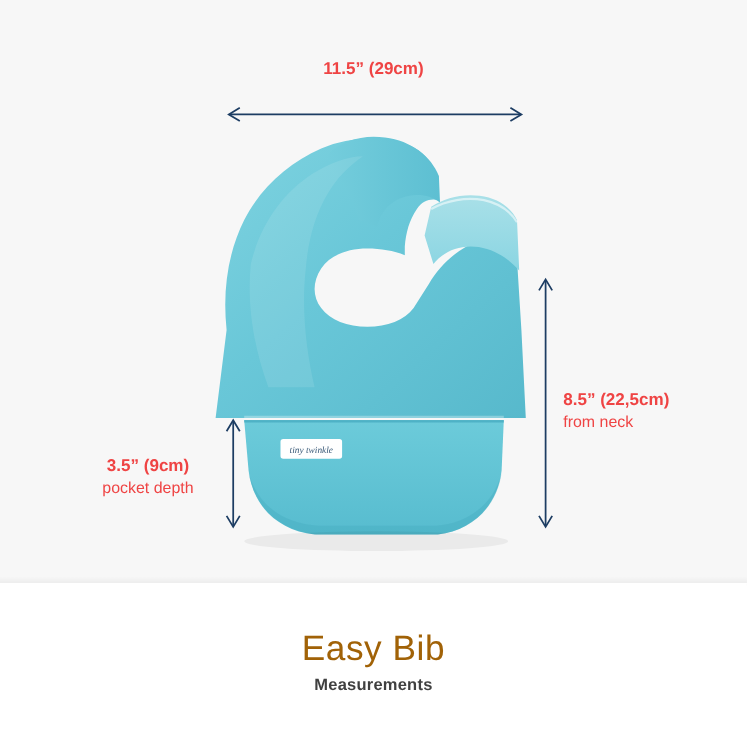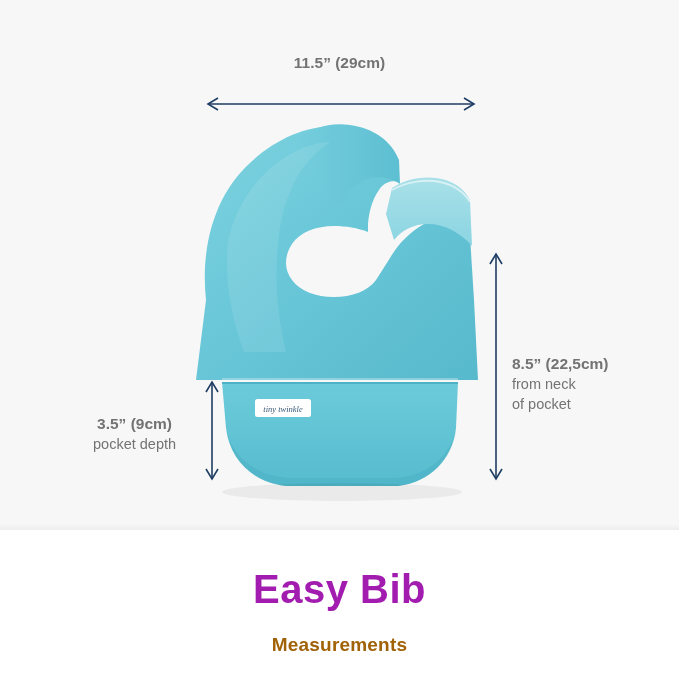"11.5” (29cm)" .meas-label { color: #737373 -> #ef4444 }
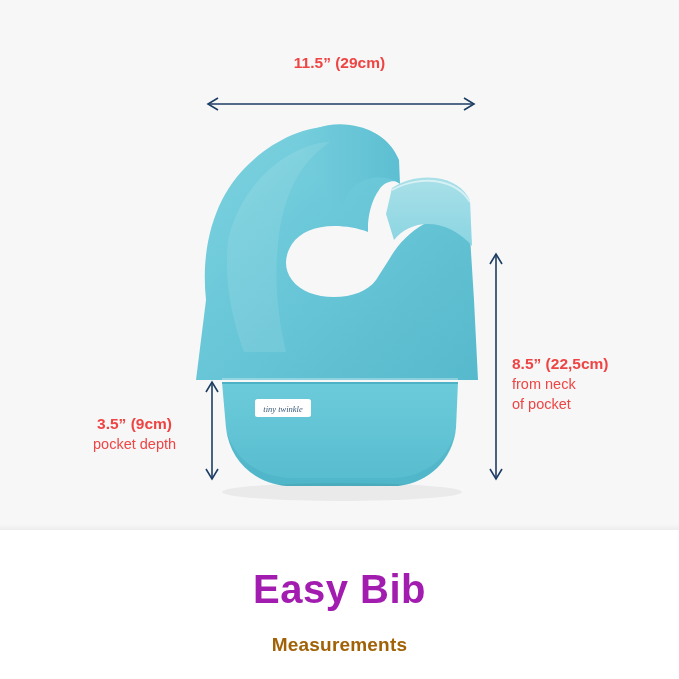"of pocket" div.meas-desc { html: <div>of pocket</div> -> none }
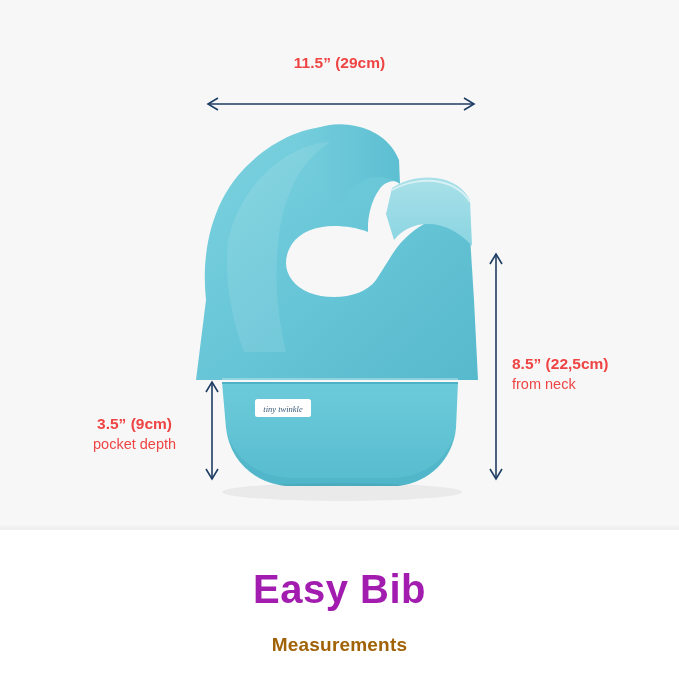"Easy Bib" #product-title { color: #a21caf -> #a16207; font-size: 40px -> 32px; font-weight: bold -> normal }
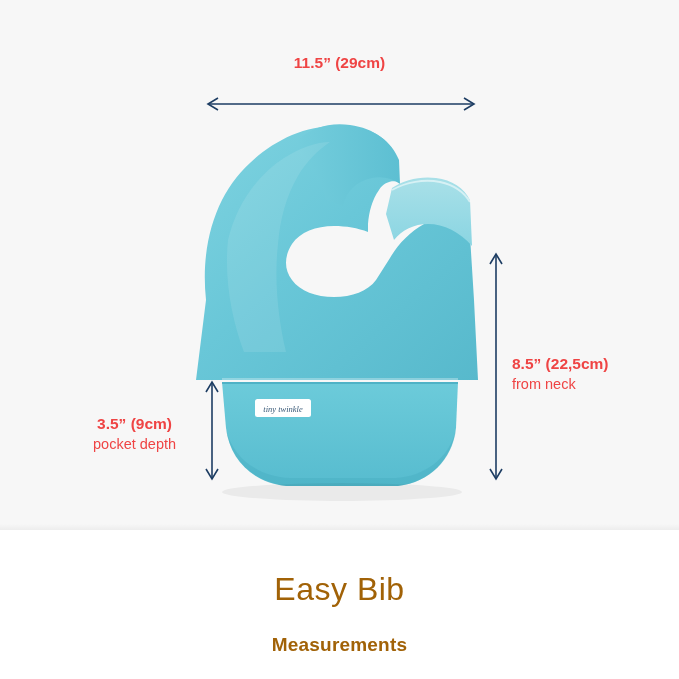"Measurements" #product-subtitle { color: #a16207 -> #404040; font-size: 19px -> 15px; margin-top: 22px -> 2px }
